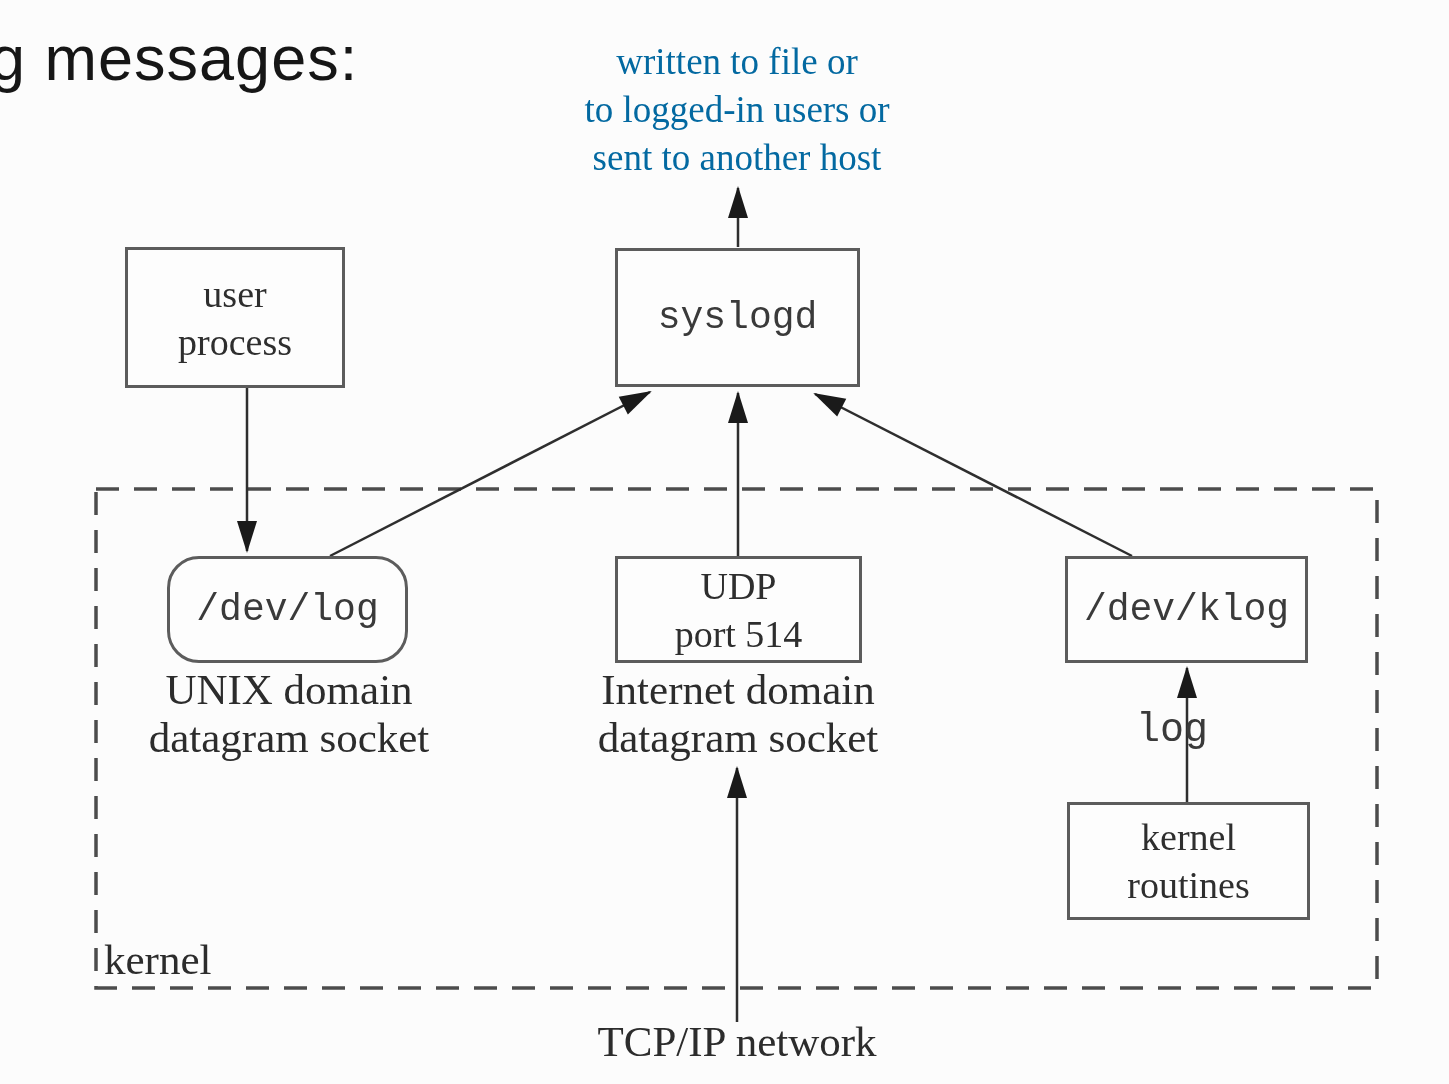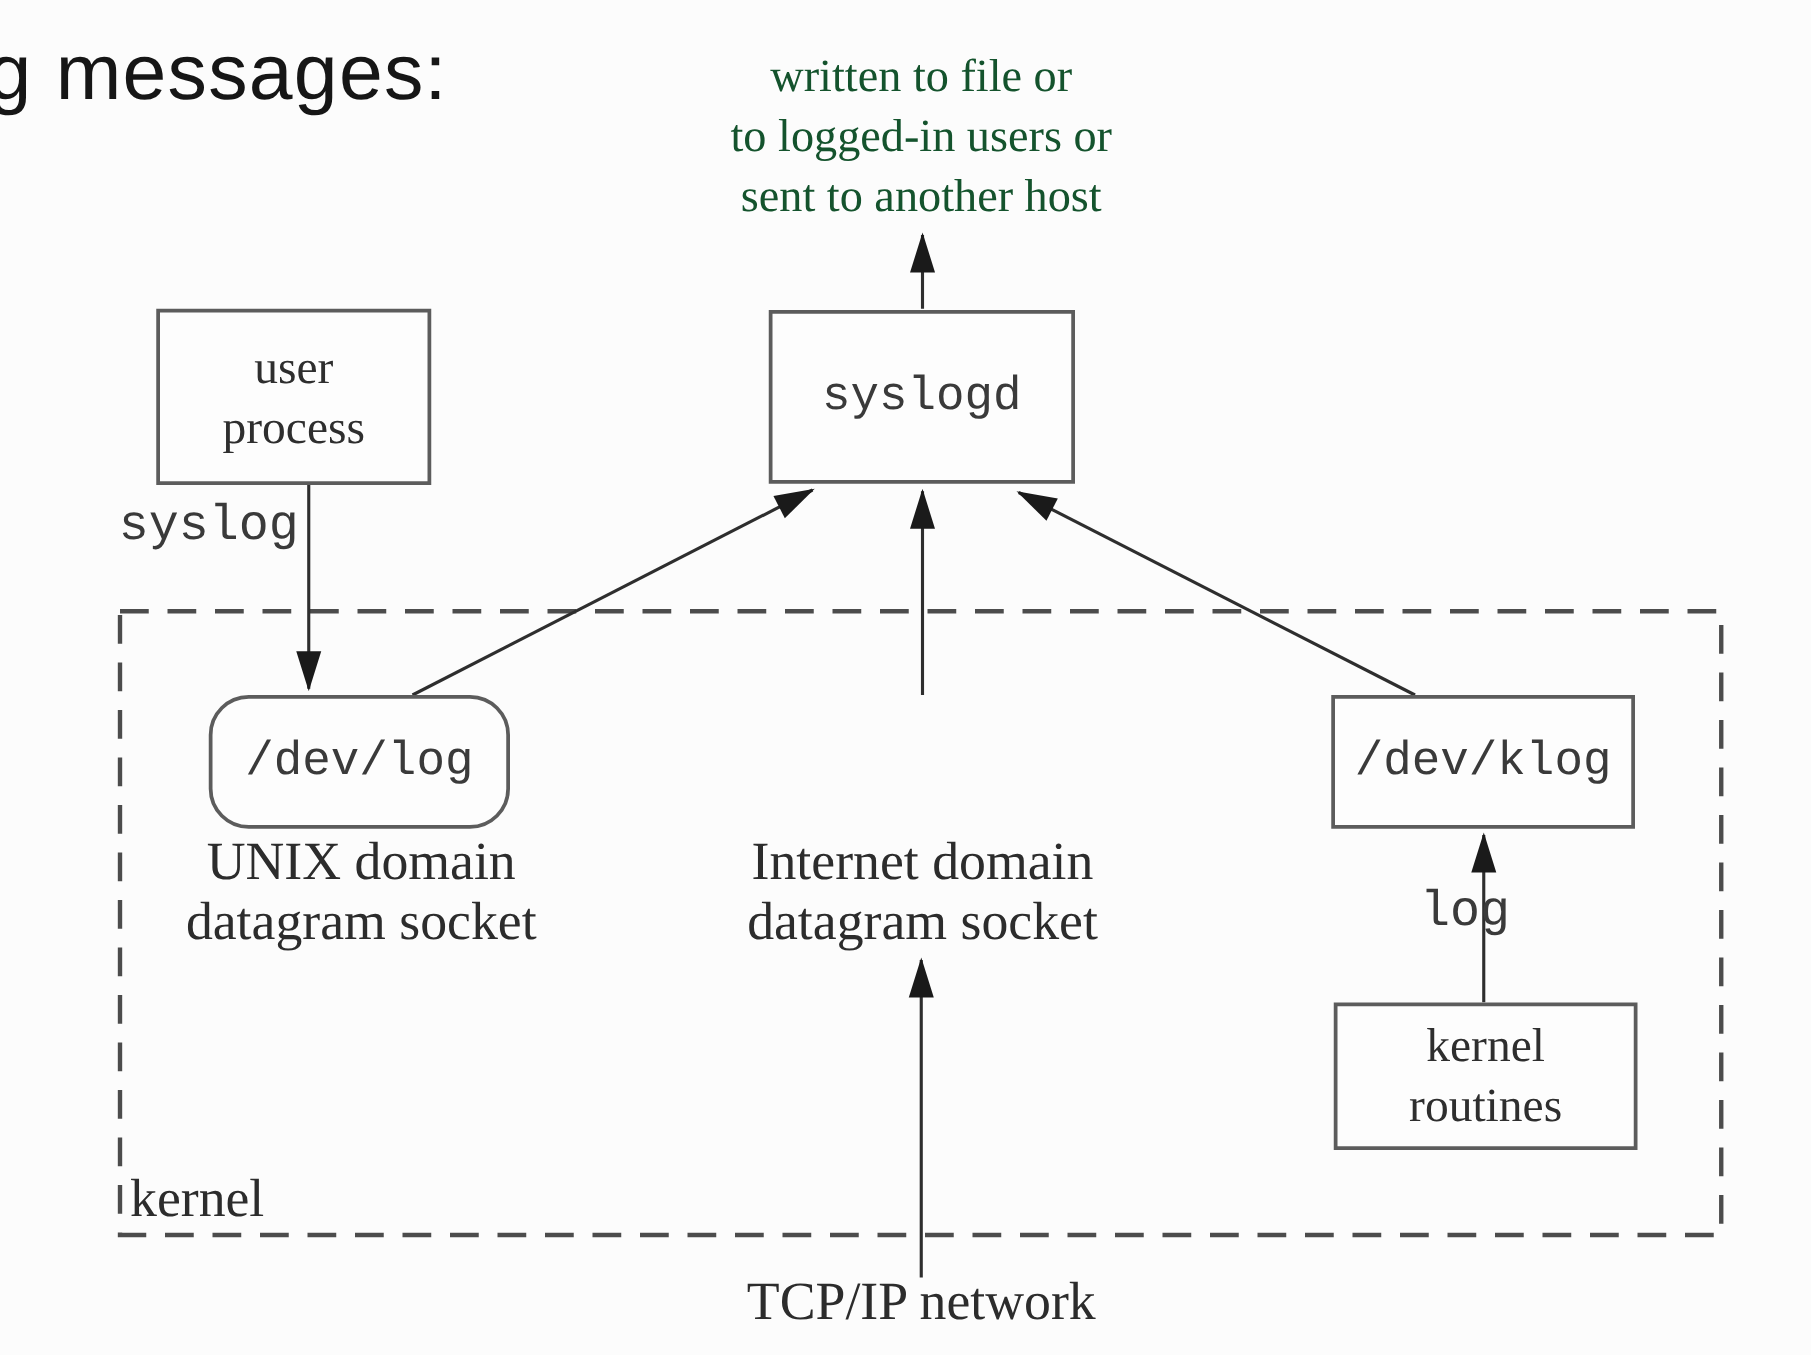"written to file or" .note { color: #14532d -> #0369a1 }
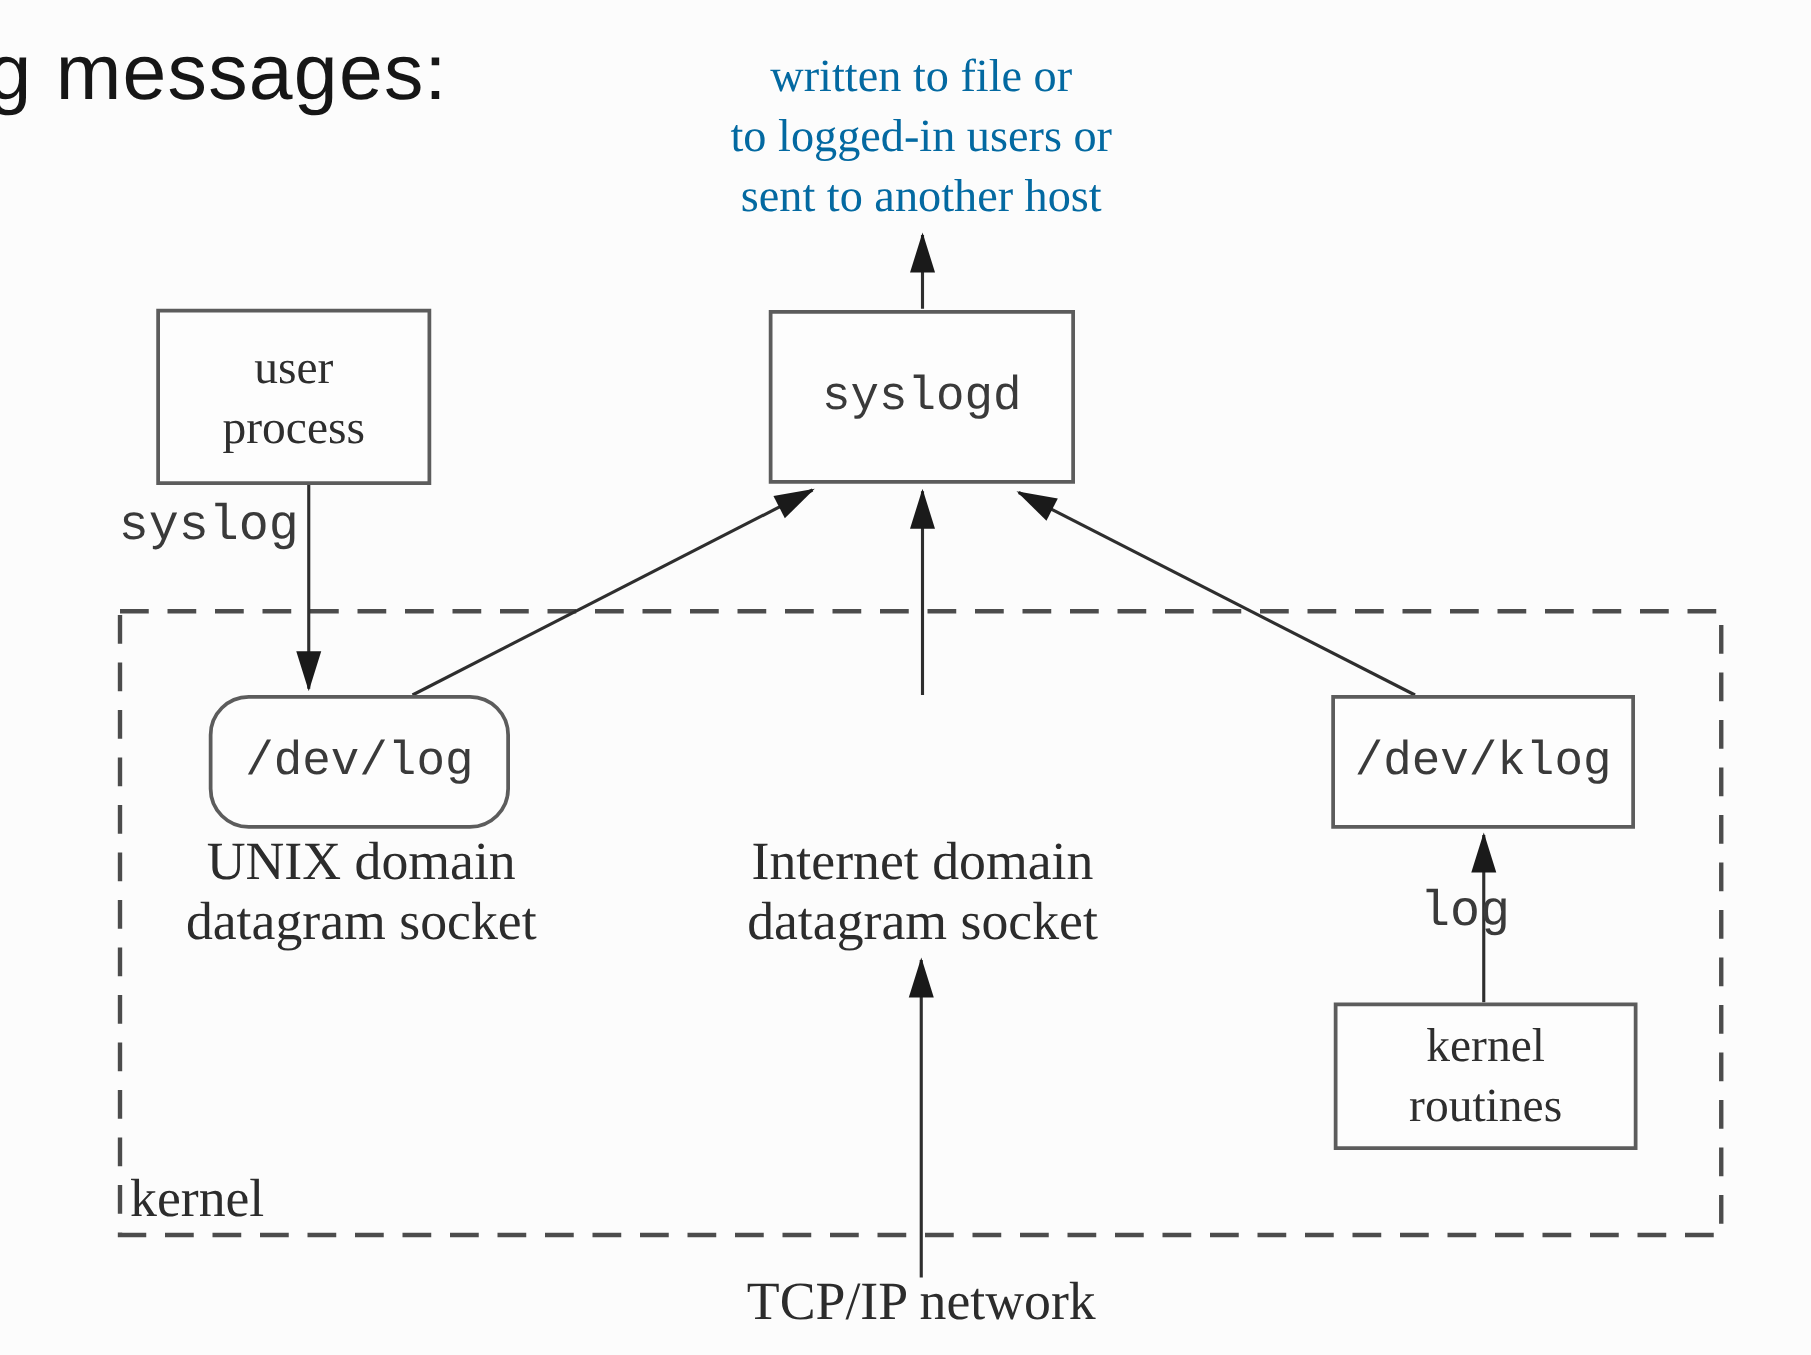"syslog" div.edge-label { html: <div>syslog</div> -> none }
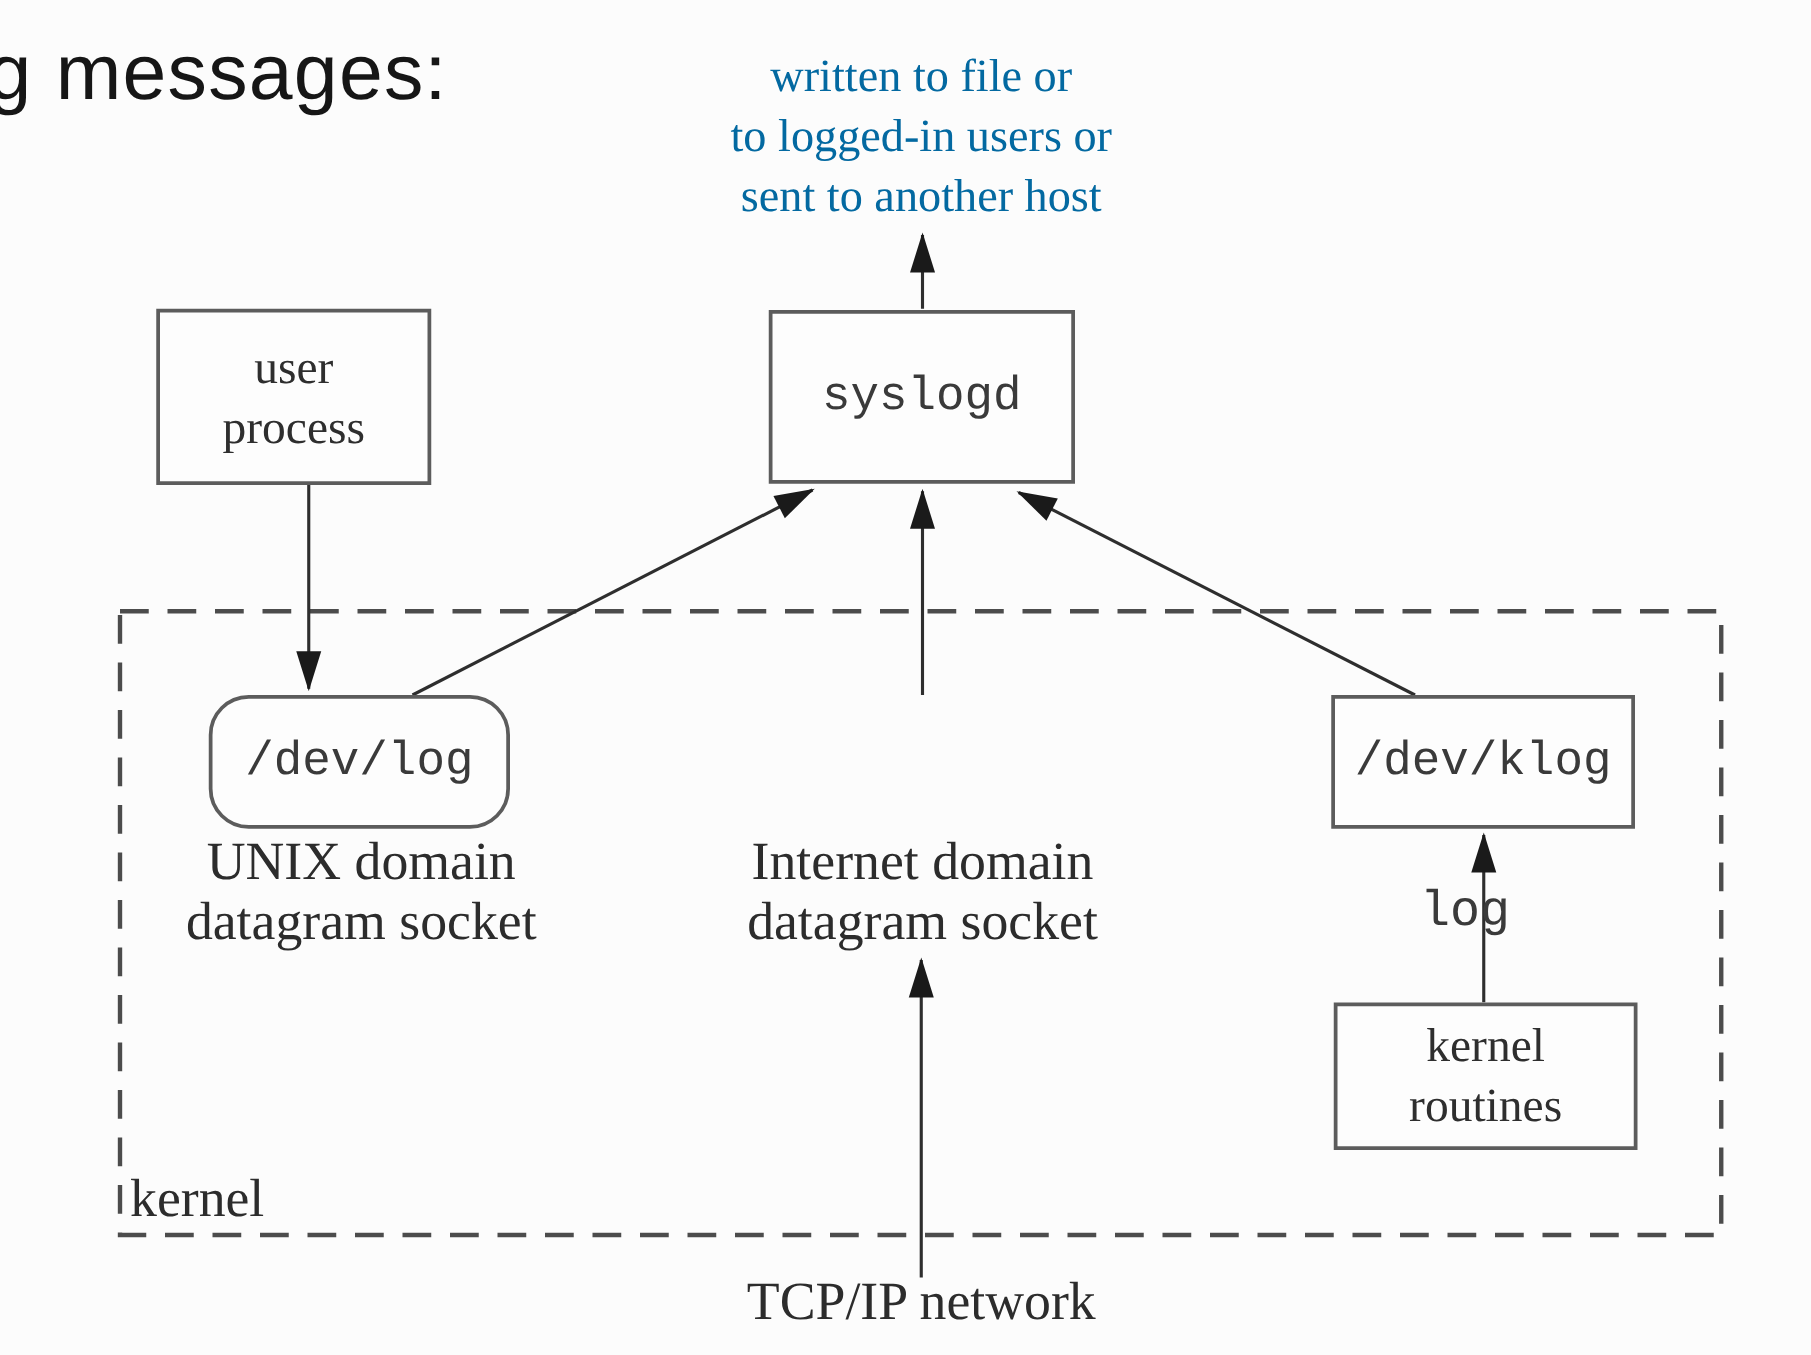"UDP" div.box { html: none -> <div>UDP port 514</div> }
